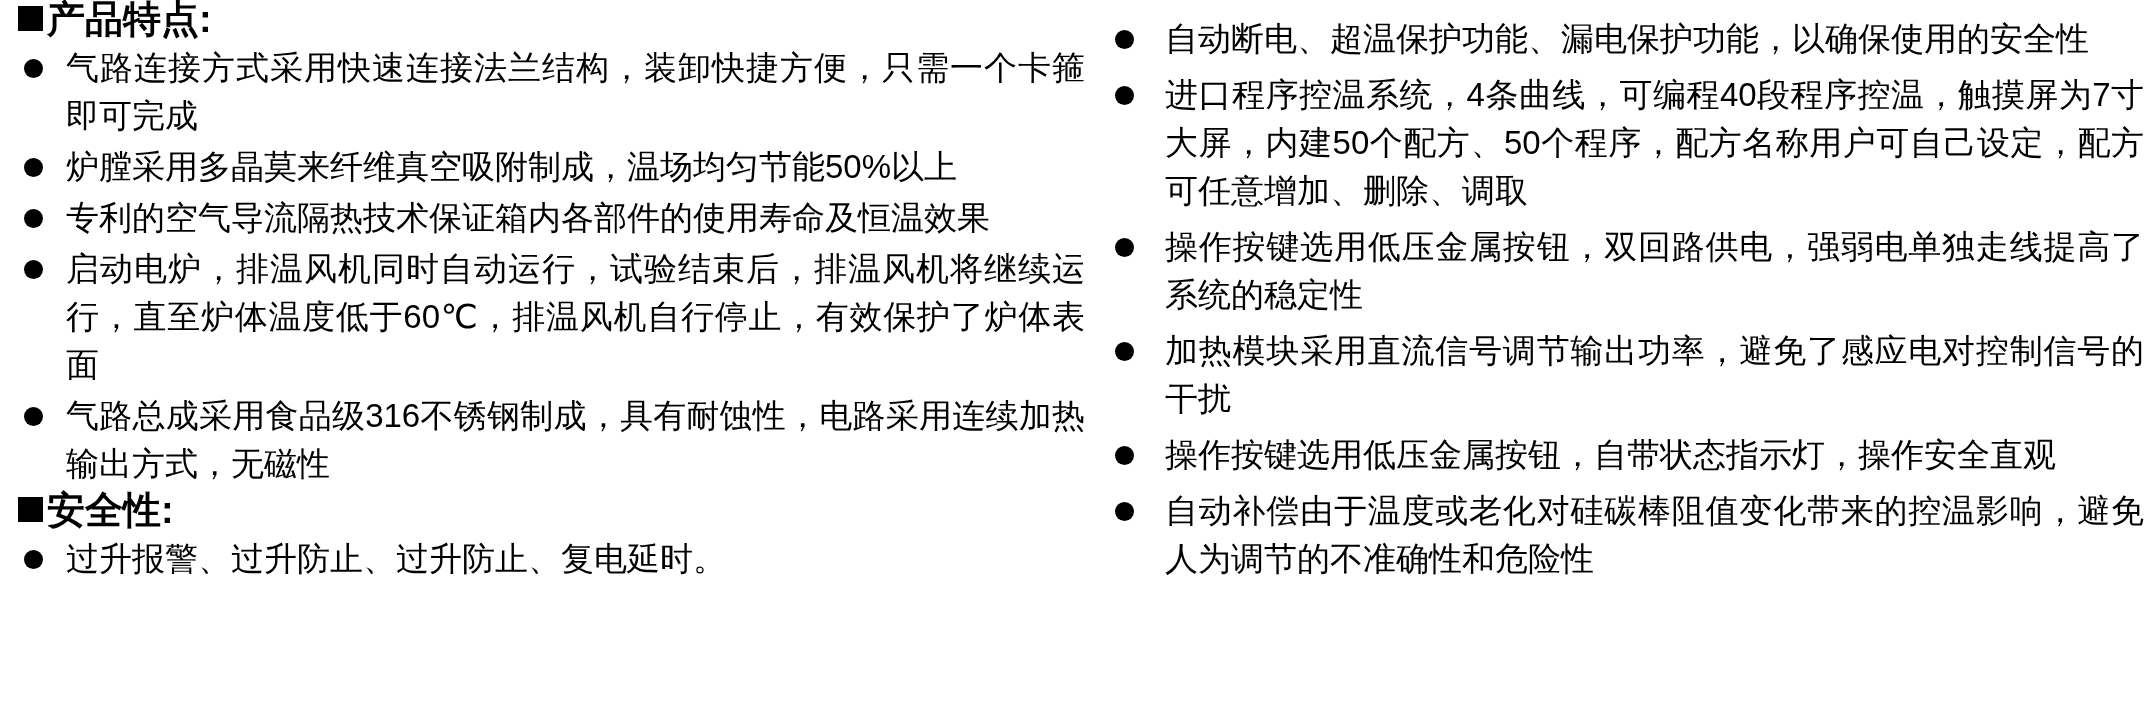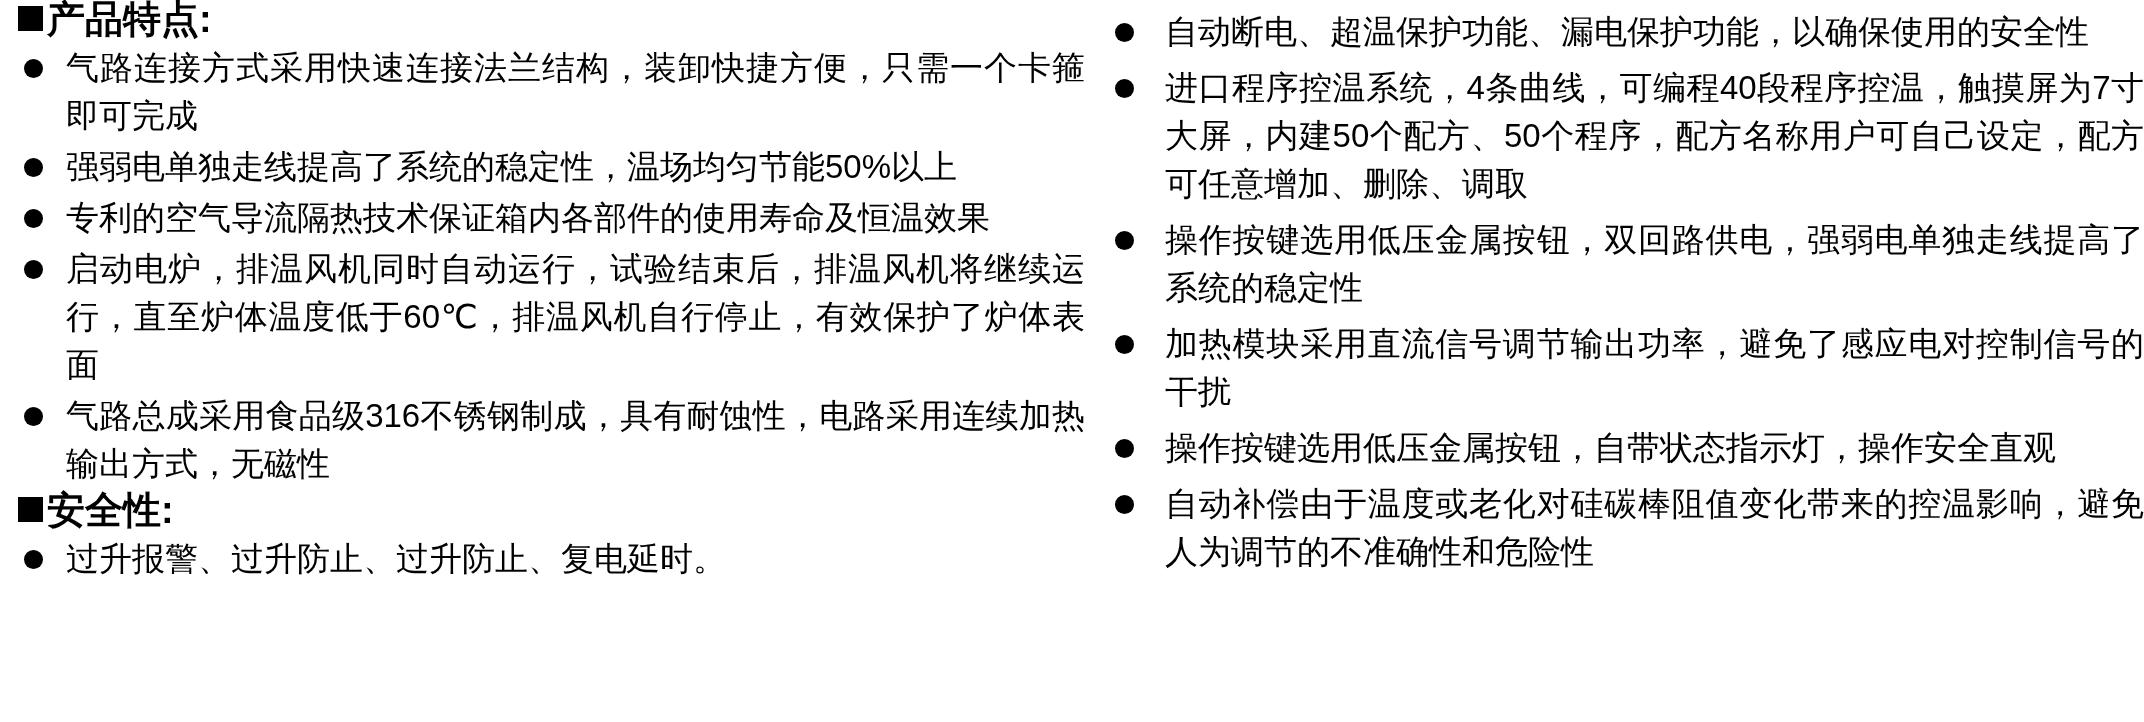"产品特点:" .columns { align-items: flex-start -> flex-end }
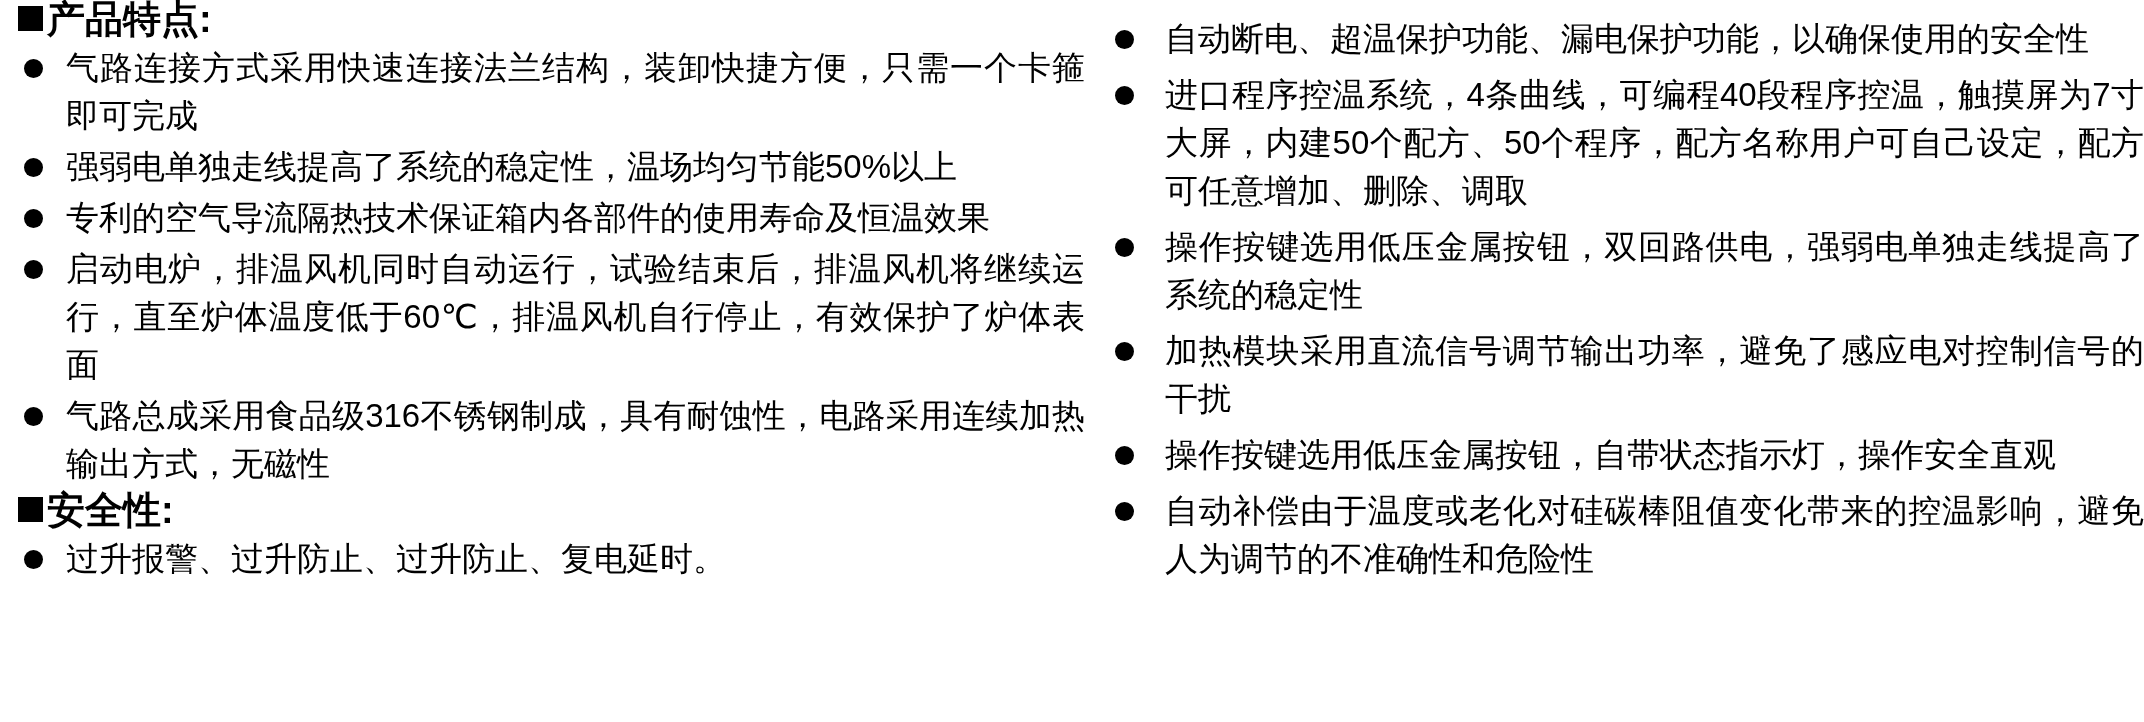"强弱电单独走线提高了系统的稳定性，温场均匀节能50%以上" span { text: 强弱电单独走线提高了系统的稳定性 -> 炉膛采用多晶莫来纤维真空吸附制成 }
